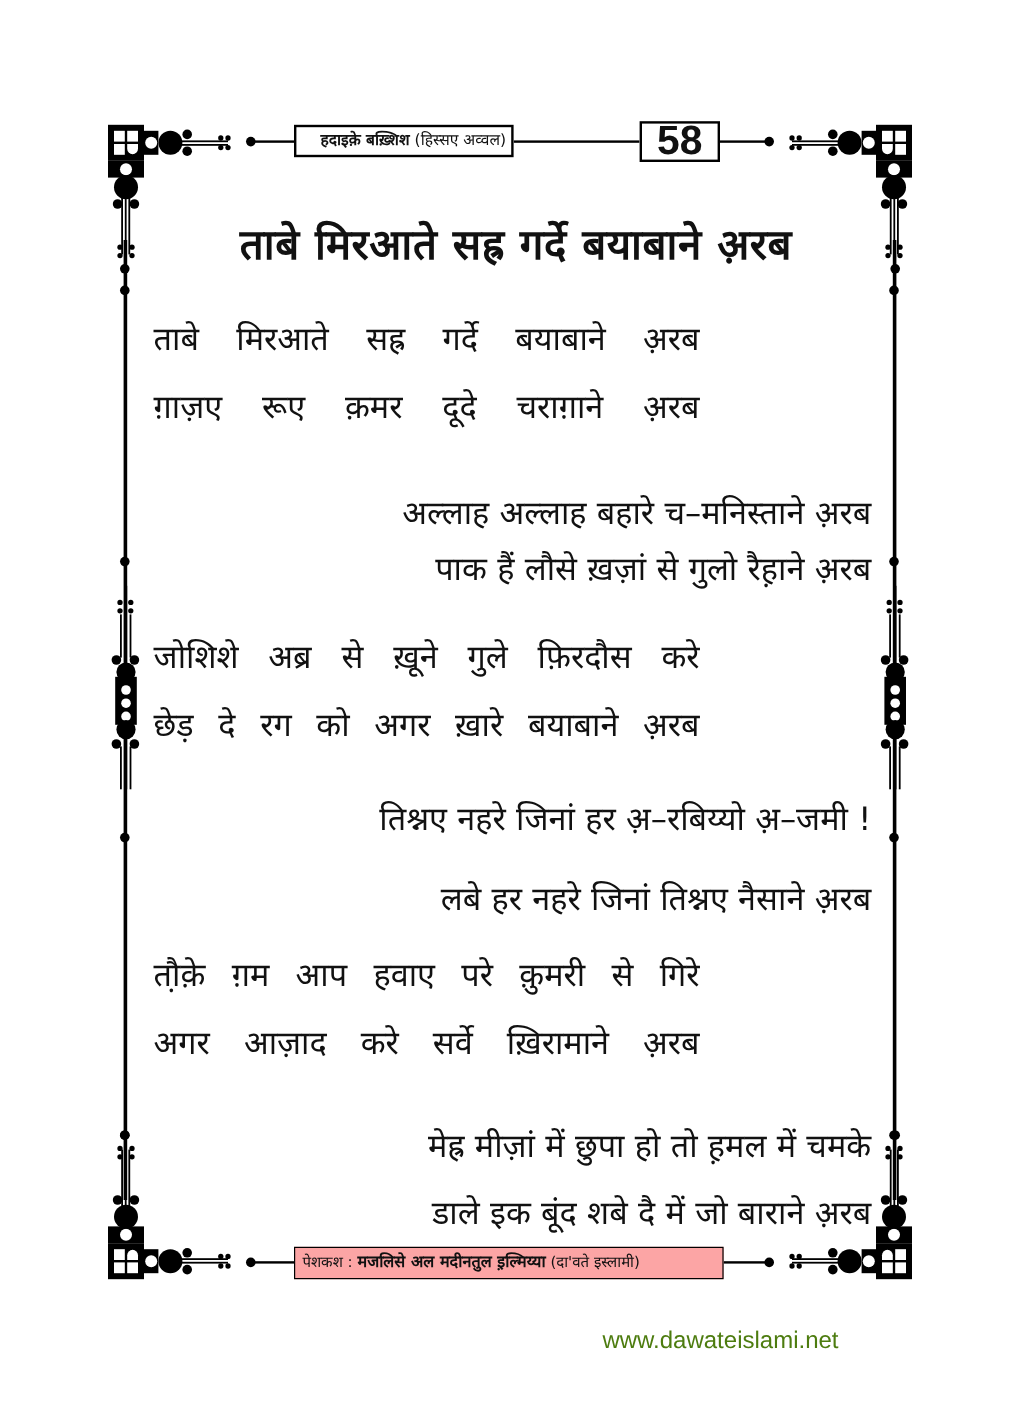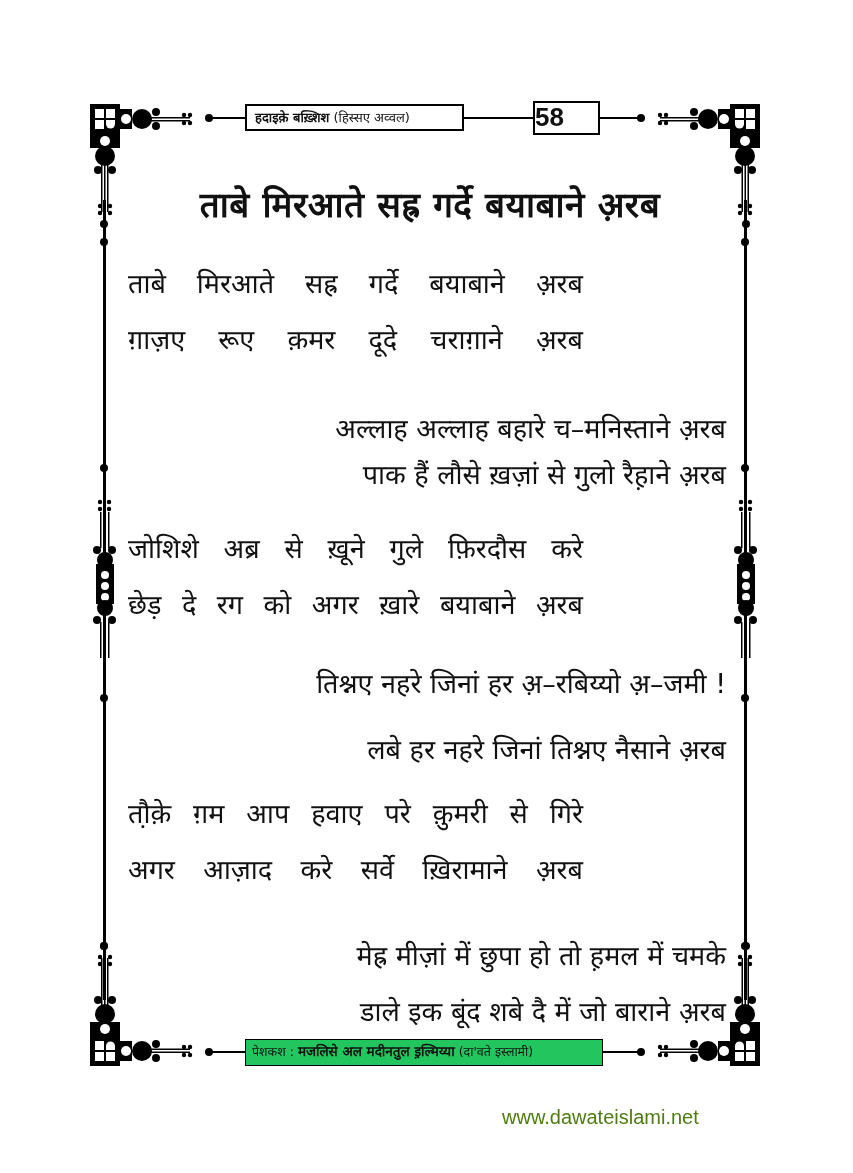"हदाइक़े बख़्शिश (हिस्सए अव्वल)" .header-box { padding-left: 8px -> 20px; width: 219px -> 183px }
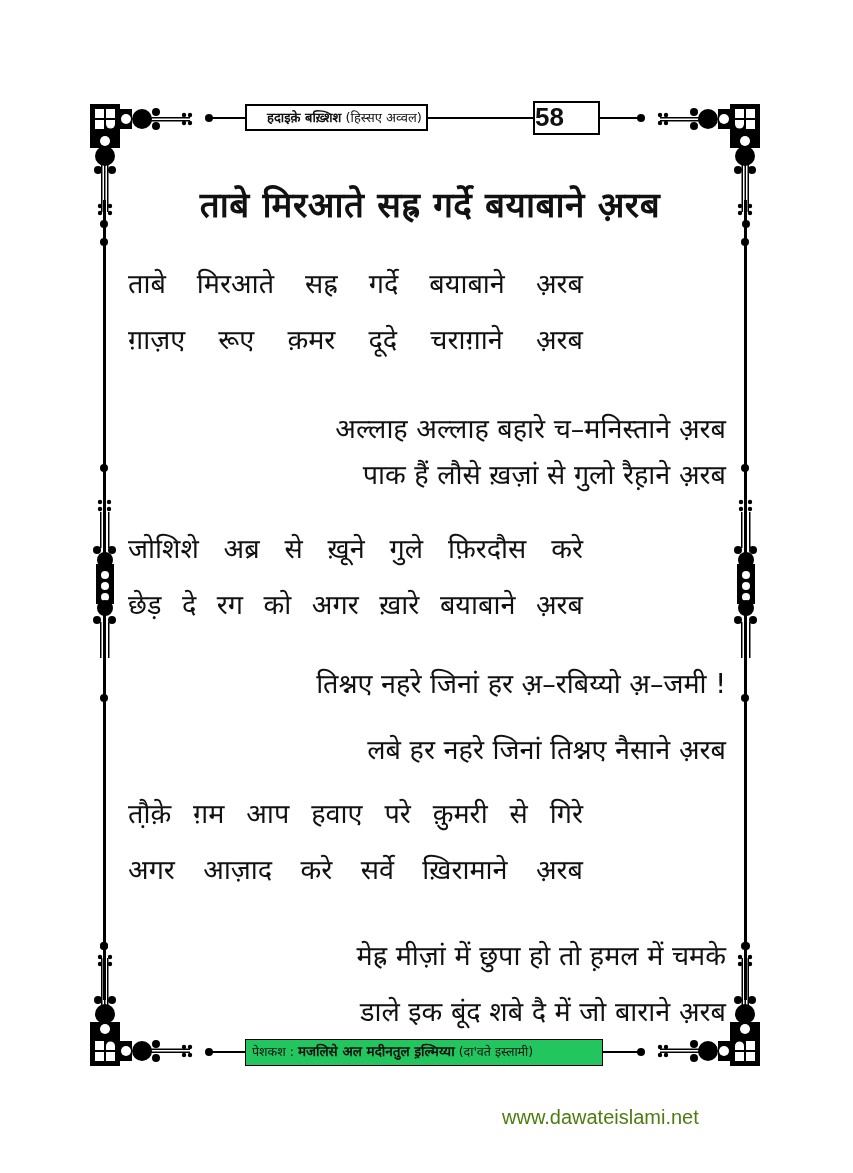"58" .page-num-box { font-size: 26px -> 34px; text-align: left -> center }
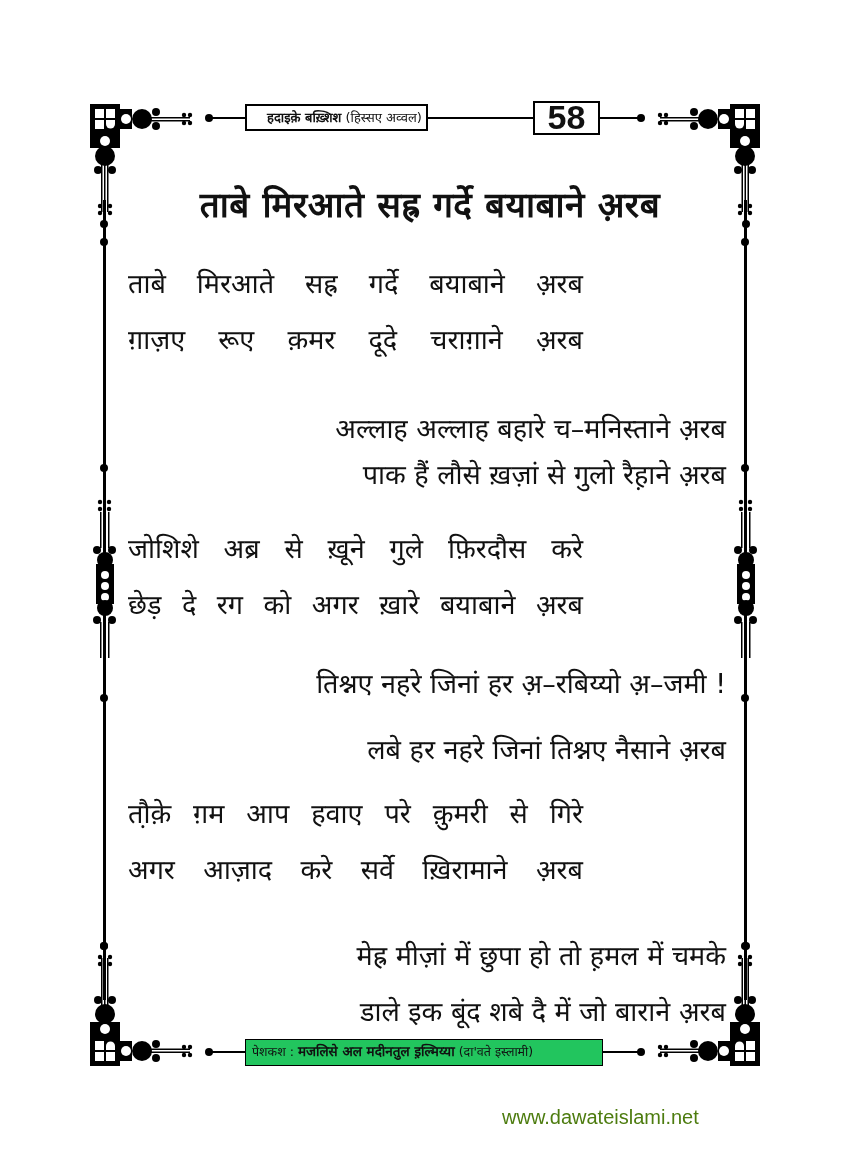"पेशकश : मजलिसे अल मदीनतुल" .footer-box { background: #22c55e -> #fca5a5 }
